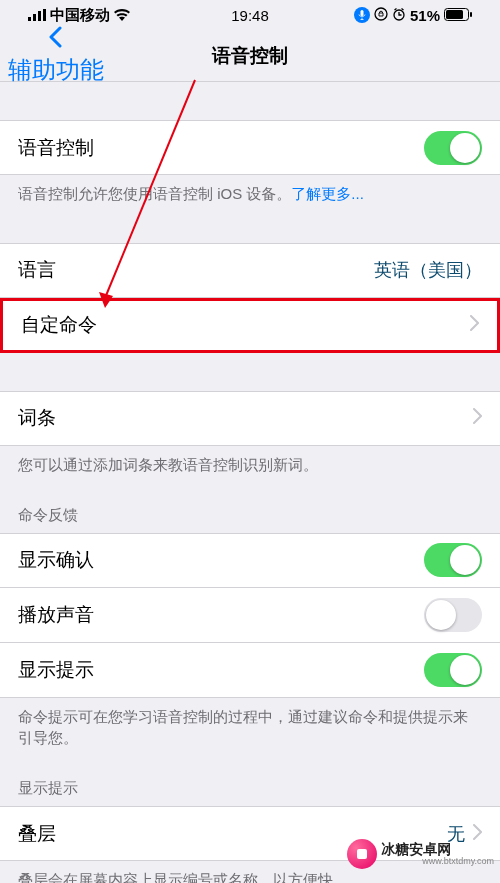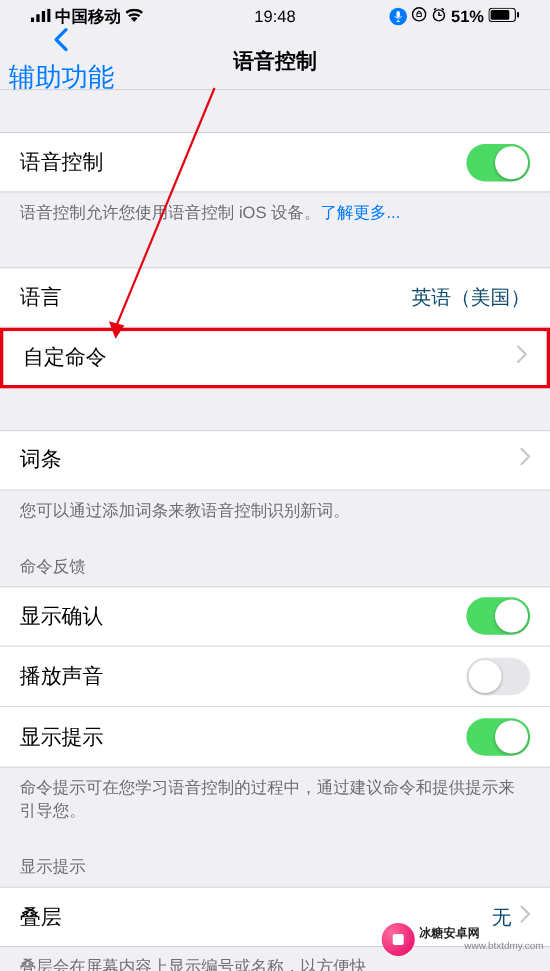"冰糖安卓网" .watermark-text { font-size: 11px -> 14px }
